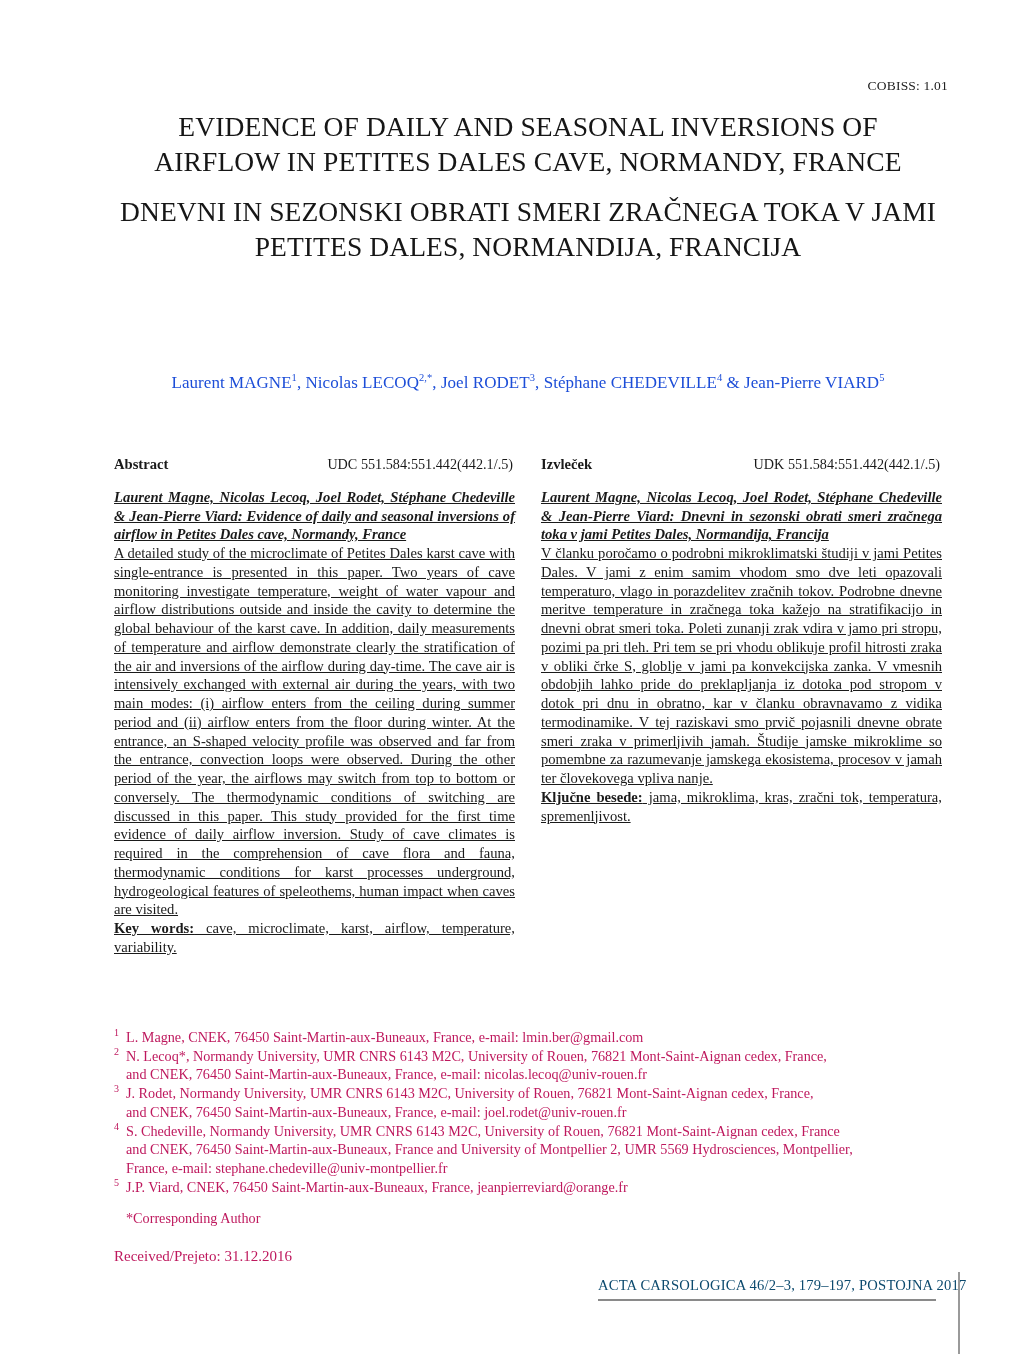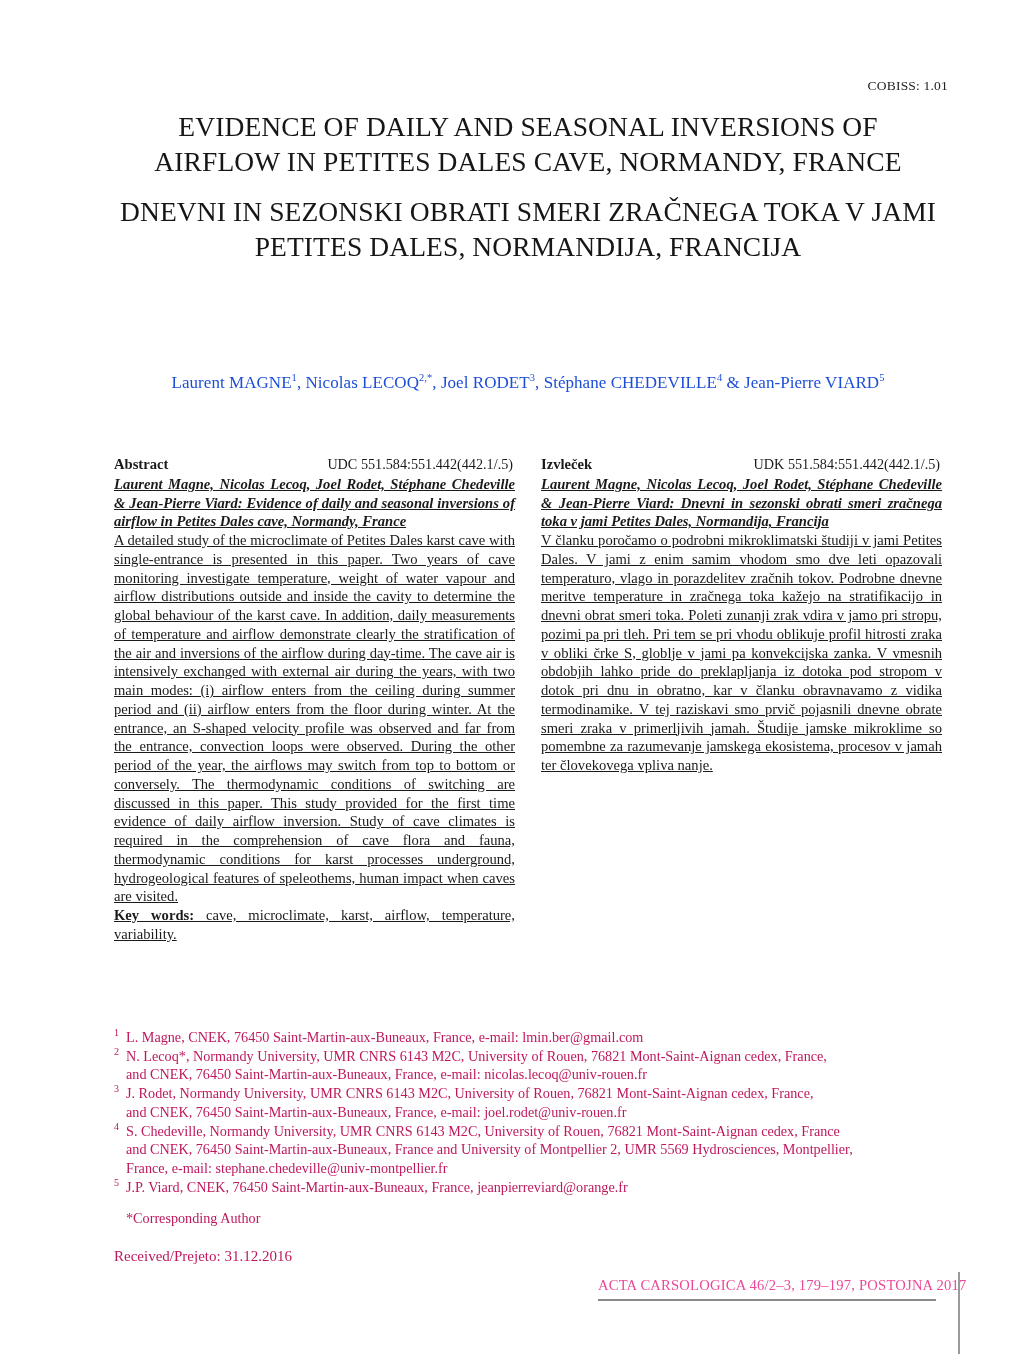"Abstract" .col .head-row { margin-bottom: 1px -> 14px }
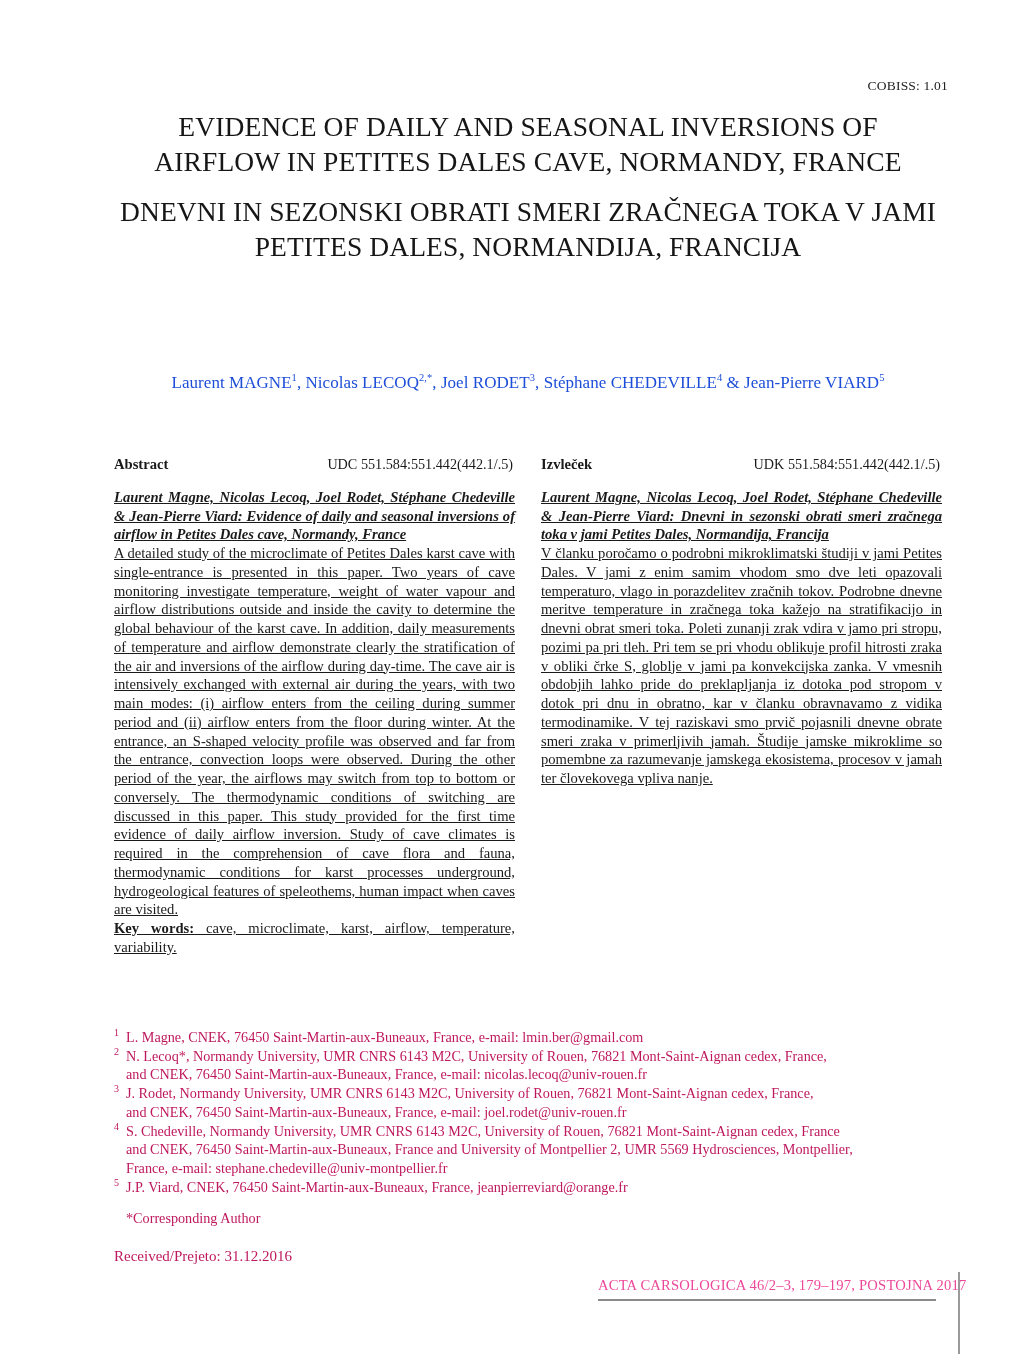"Ključne besede: jama, mikroklima, kras," p.body-text { html: none -> <p><span>Ključne besede:</span><span> jama, mikroklima, kras, zračni tok, temperatura, spremenljivost.</span></p> }
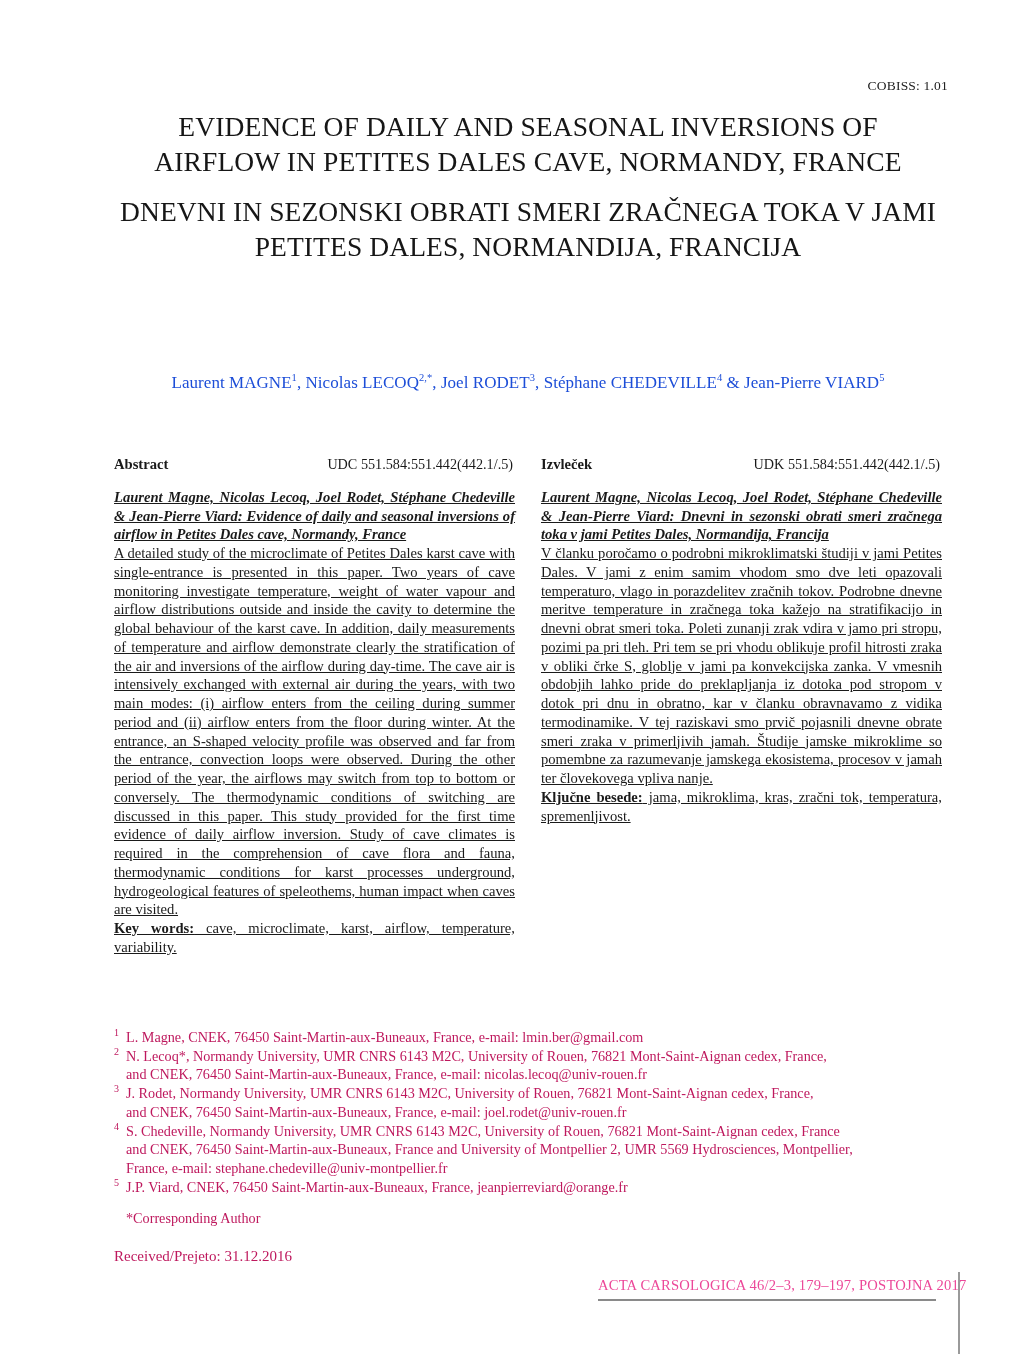"ACTA CARSOLOGICA 46/2–3, 179–197," .footer-text { color: #ec4899 -> #0c4a6e }
